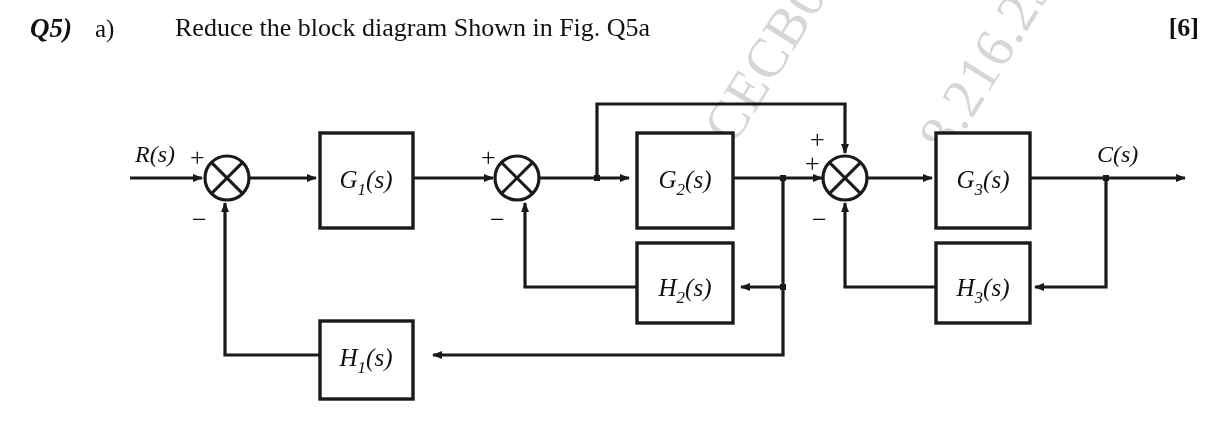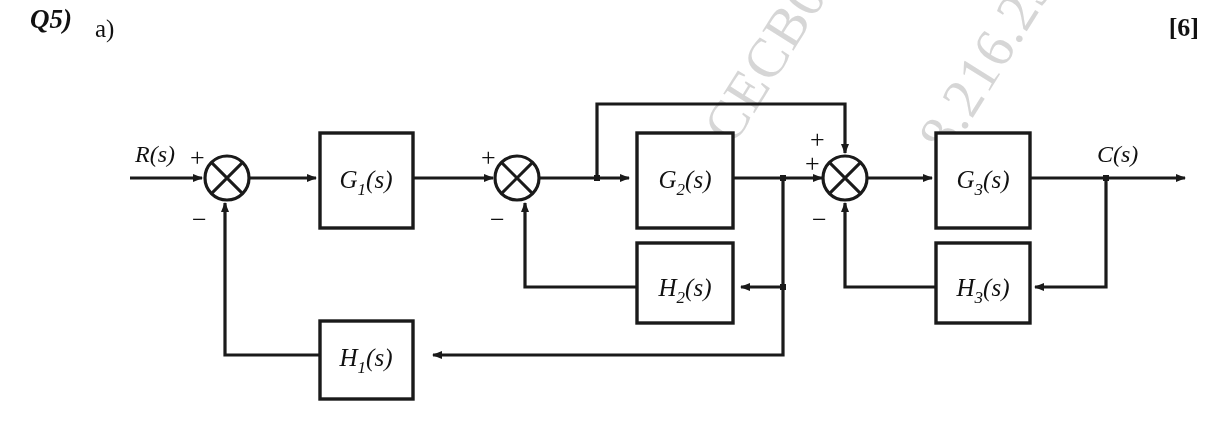"Q5)" .q-label { top: 4px -> 13px }
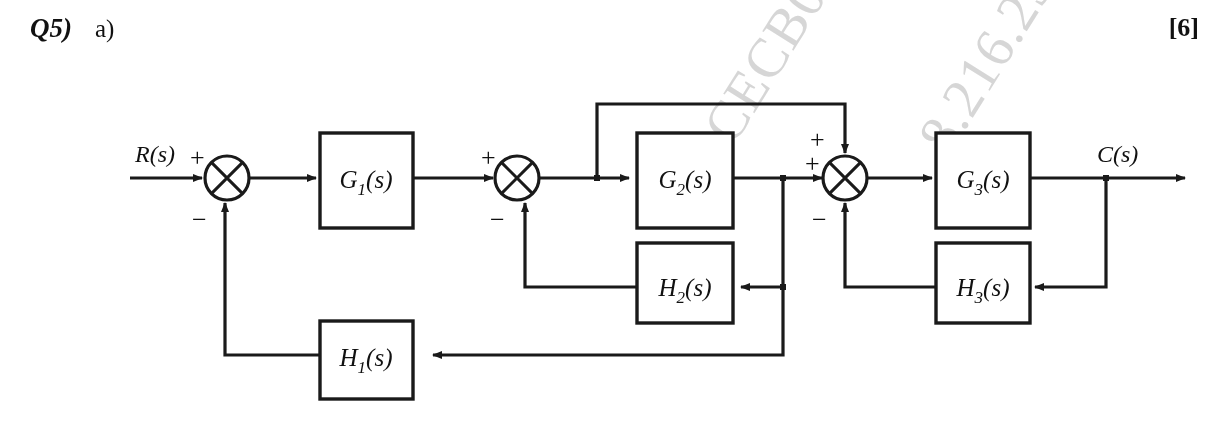"Reduce the block diagram Shown" div.q-text { html: none -> <div>Reduce the block diagram Shown in Fig. Q5a</div> }
